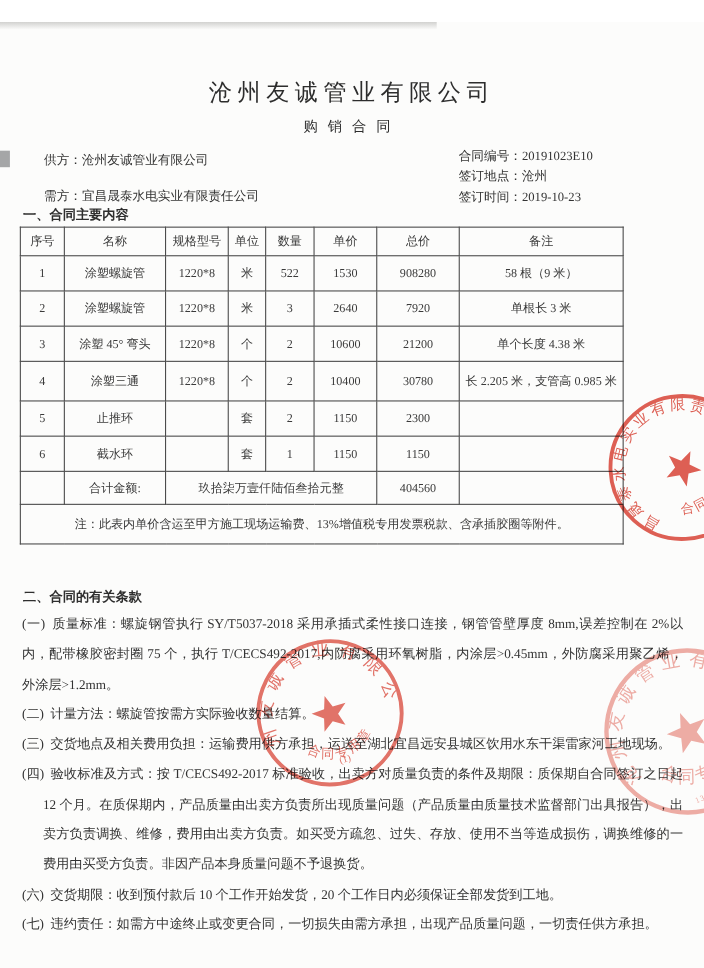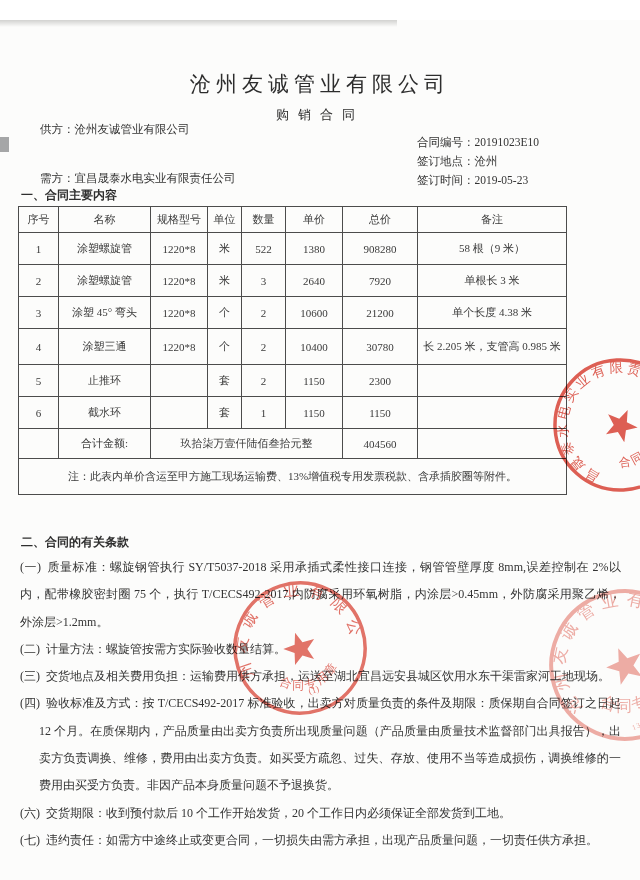"供方：沧州友诚管业有限公司" .supplier-line { top: 102px -> 118px }
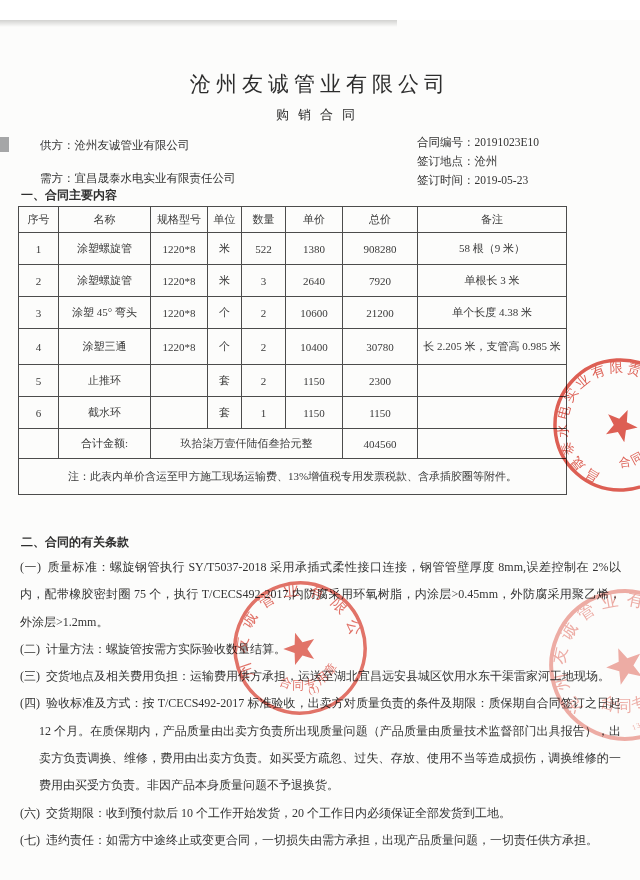"2019-05-23" span { text: 2019-05-23 -> 2019-10-23 }
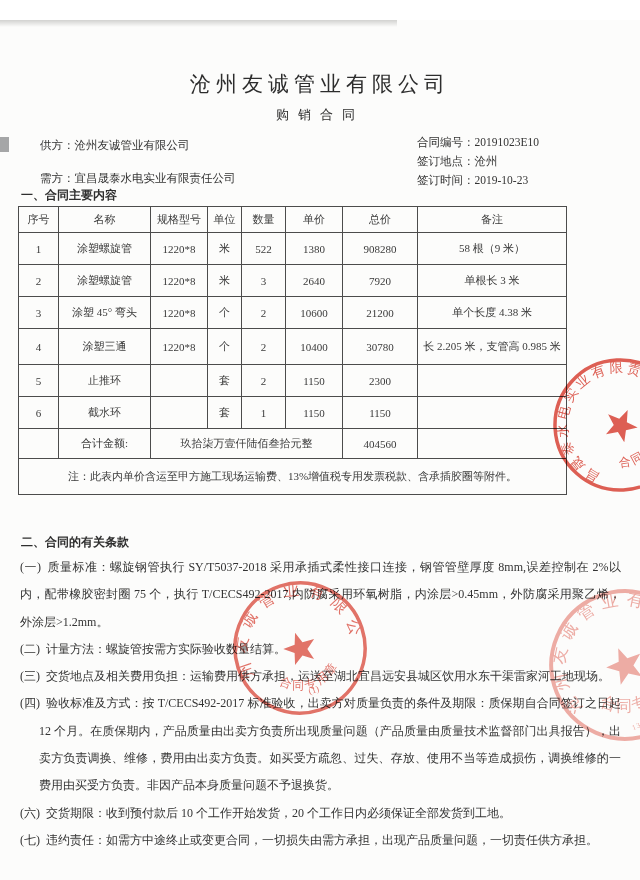"1380" td { text: 1380 -> 1530 }
